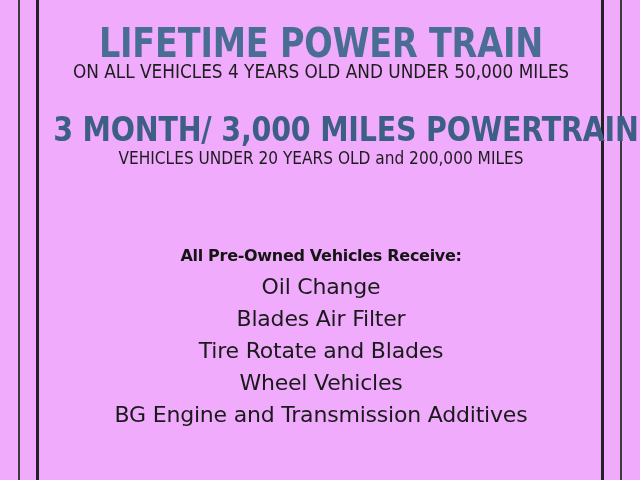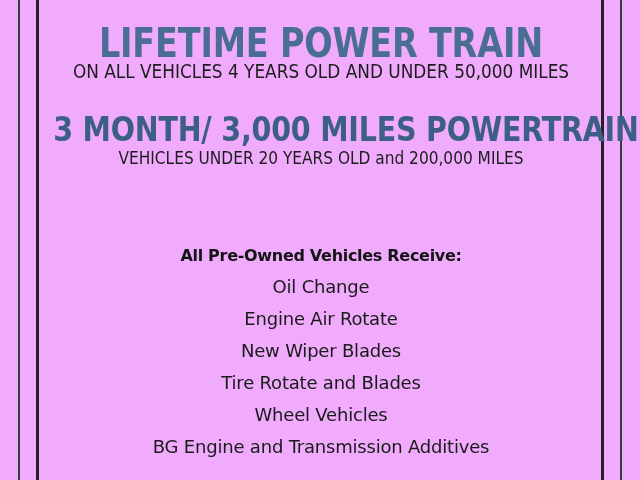"Oil Change" .service-item { font-size: 18px -> 22px }
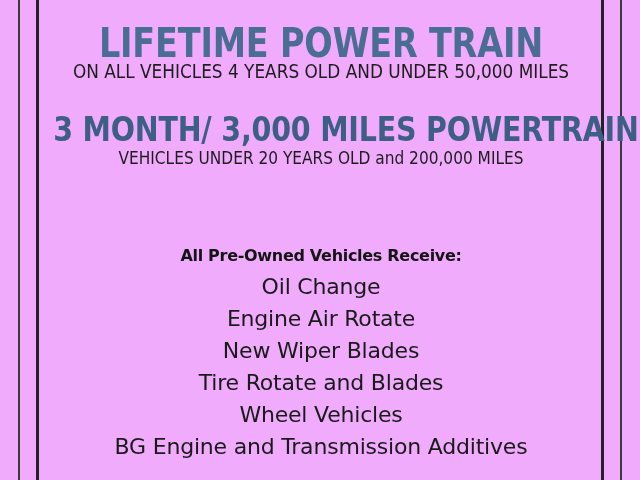"Engine Air Rotate" div.service-item { text: Engine Air Rotate -> Blades Air Filter }
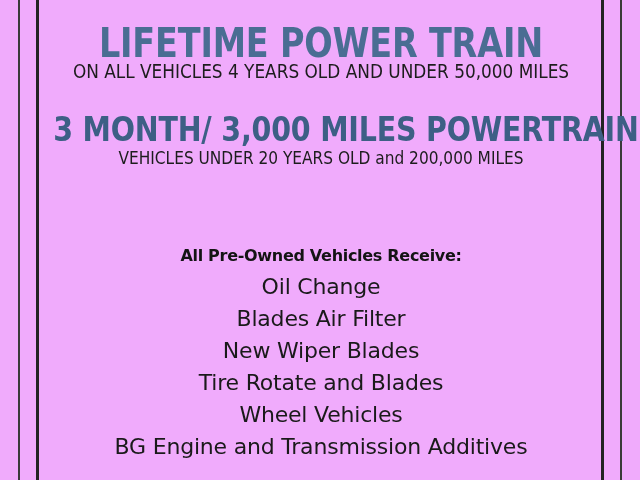"New Wiper Blades" div.service-item { html: <div>New Wiper Blades</div> -> none }
